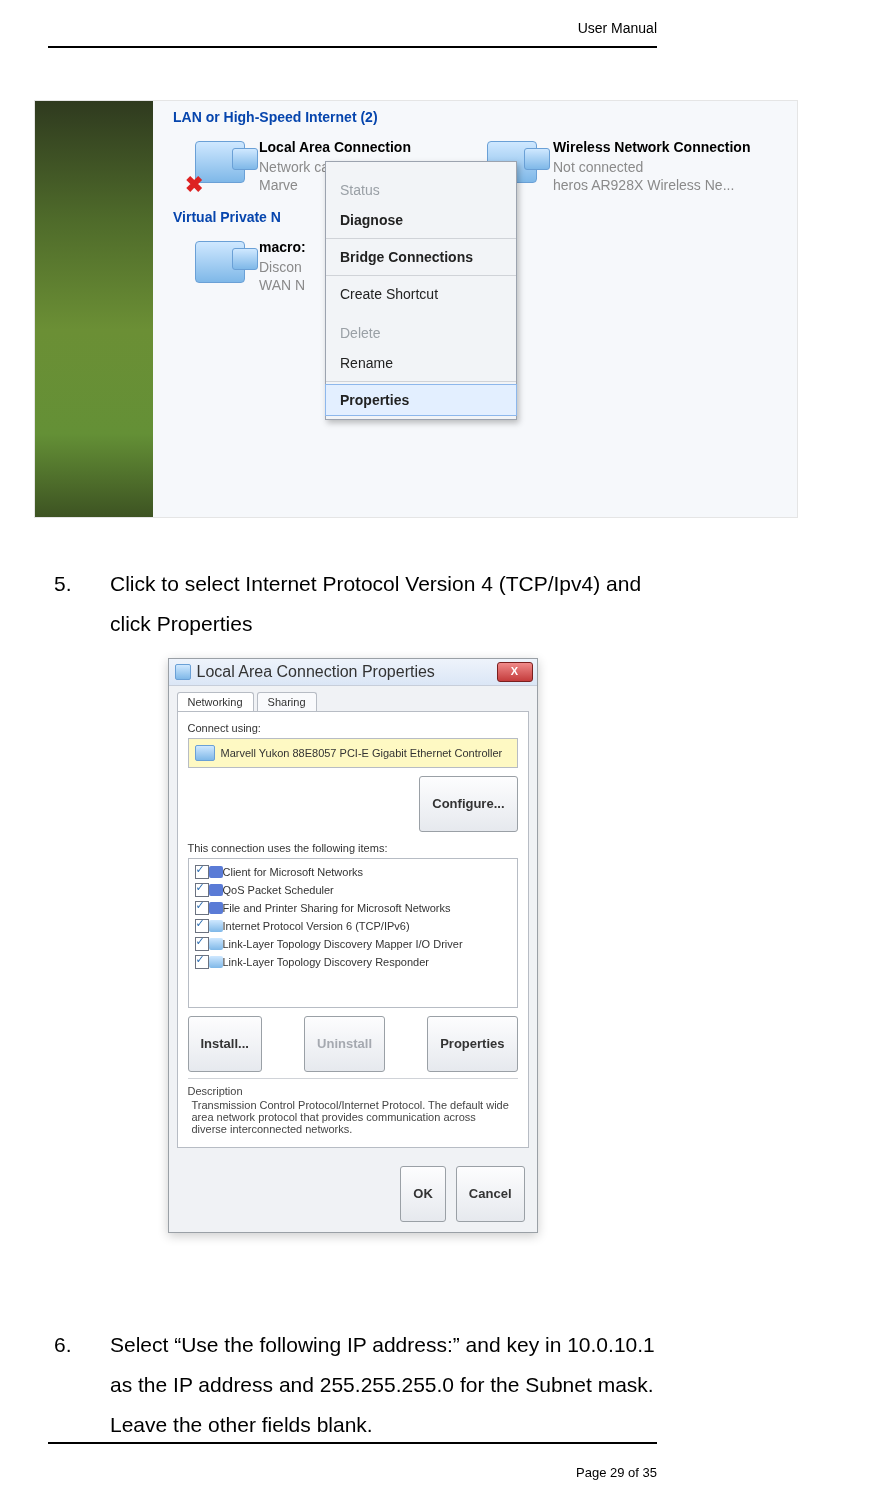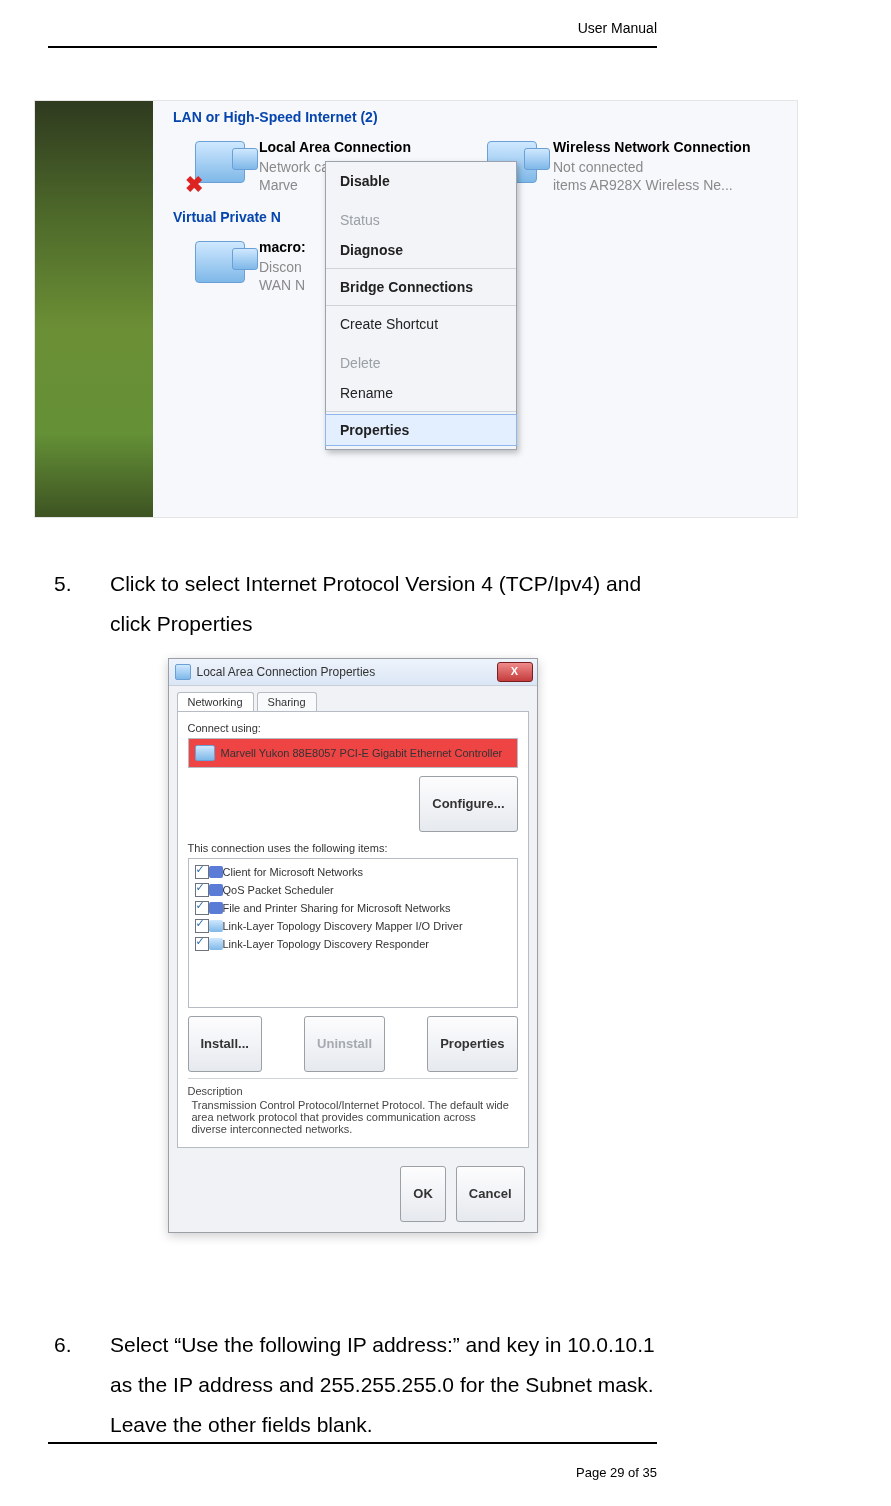"Disable" div.mi { html: <div>Disable</div> -> none }
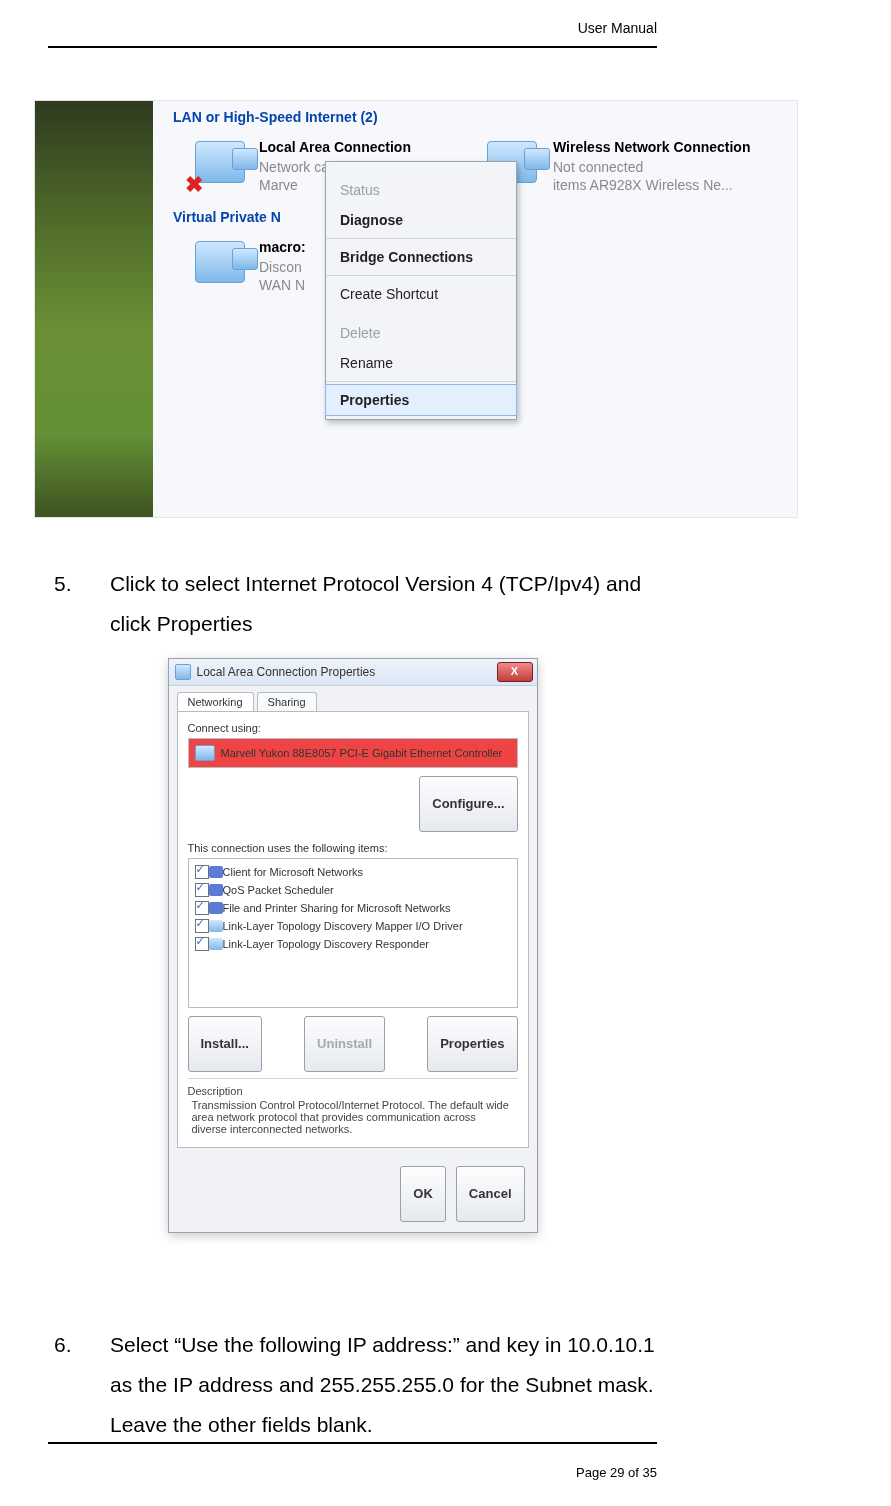"items AR928X Wireless Ne..." div.txt { text: items -> heros }
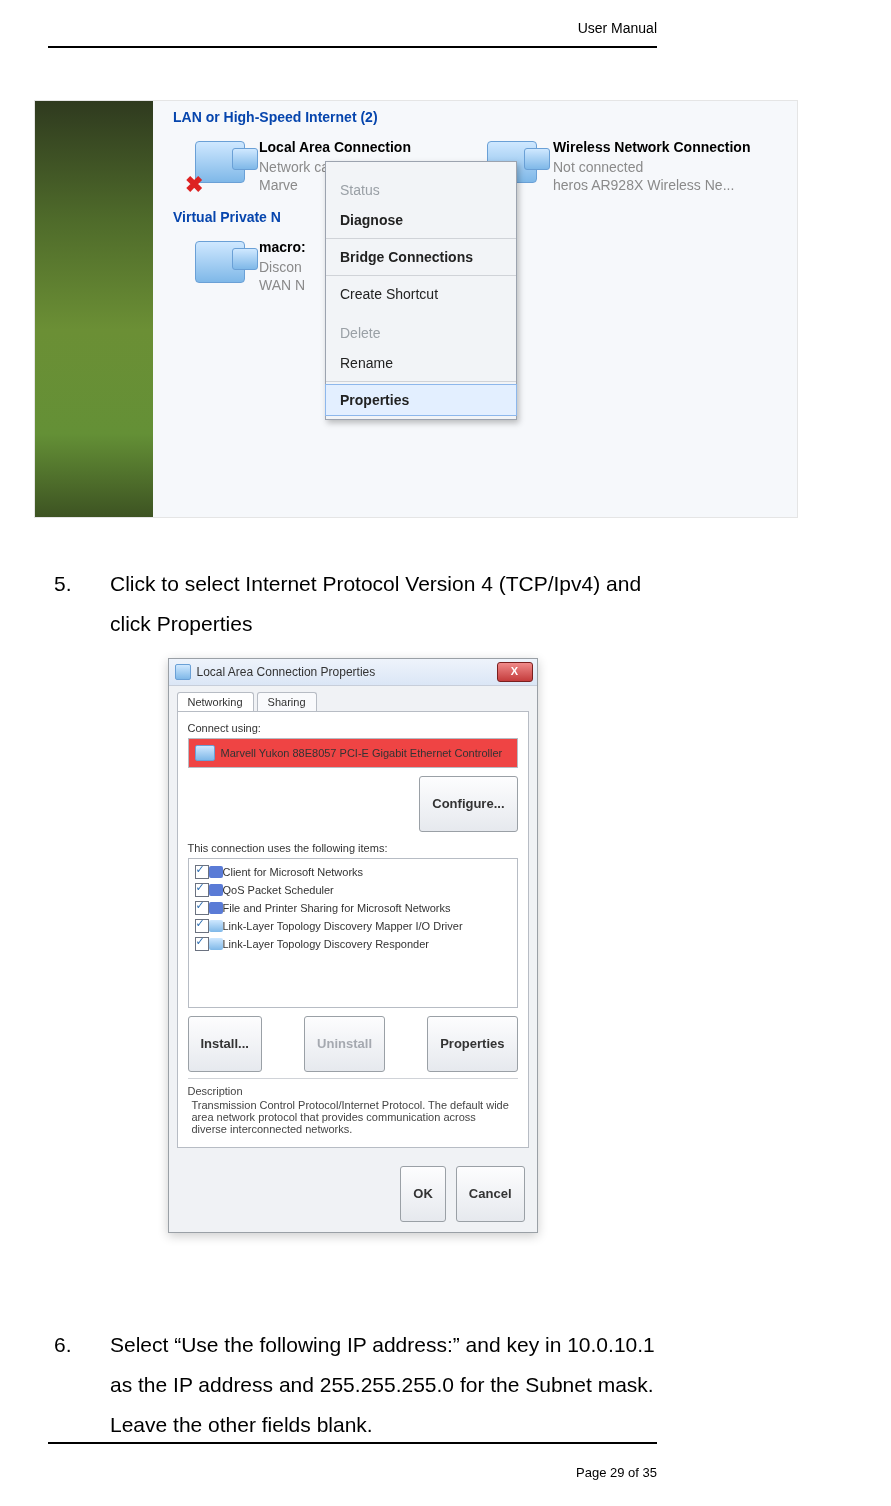"Local Area Connection Properties" .fig2 .titlebar .ttl { font-size: 12px -> 16px }
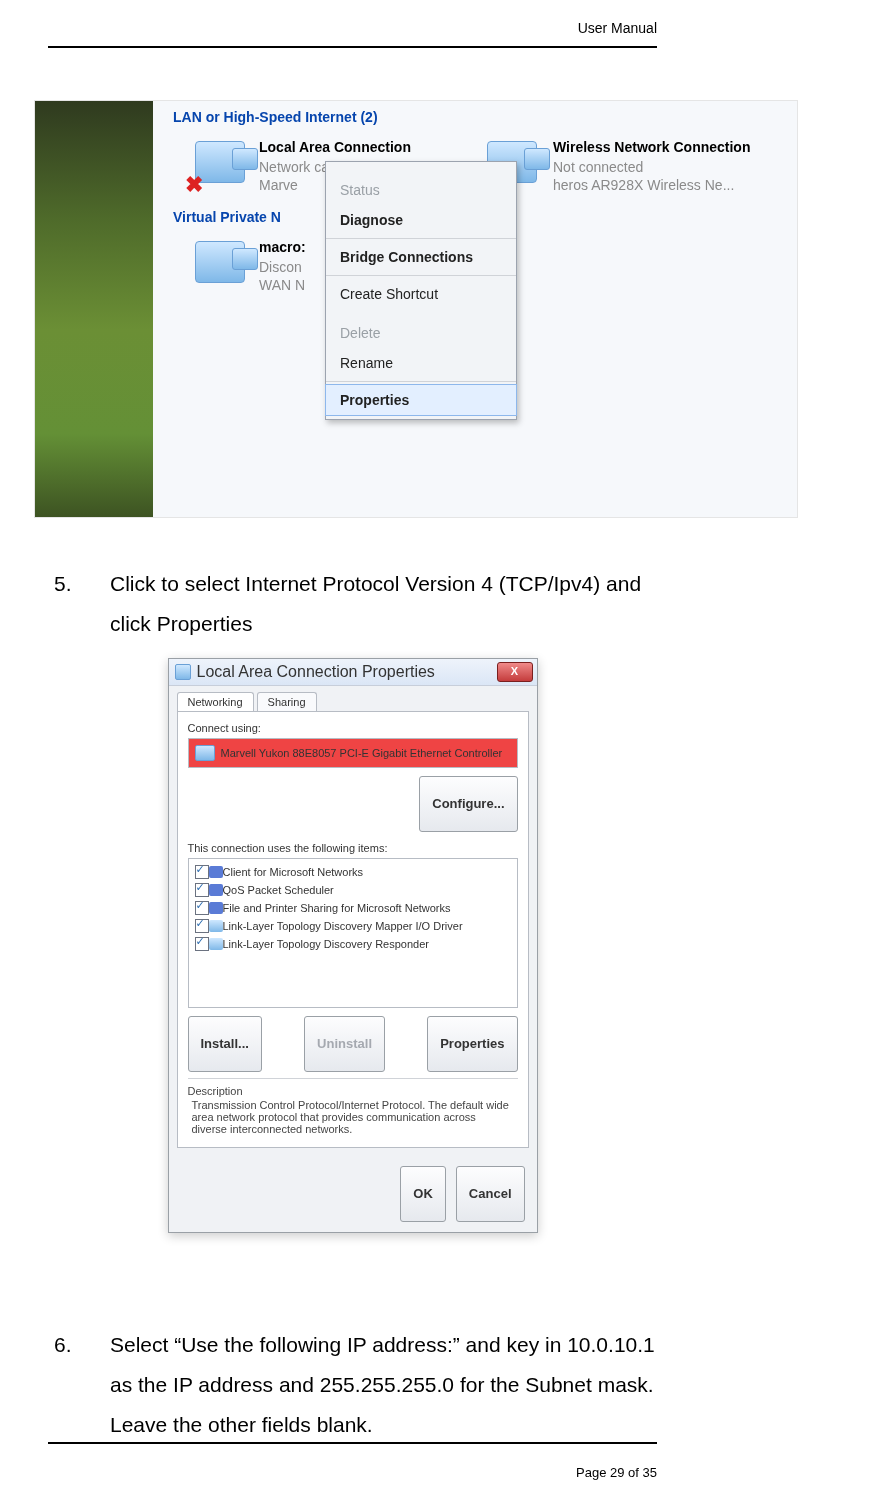"Marvell Yukon 88E8057 PCI-E Gigabit" .fig2 .adapterbox { background: #ef4444 -> #fef9c3 }
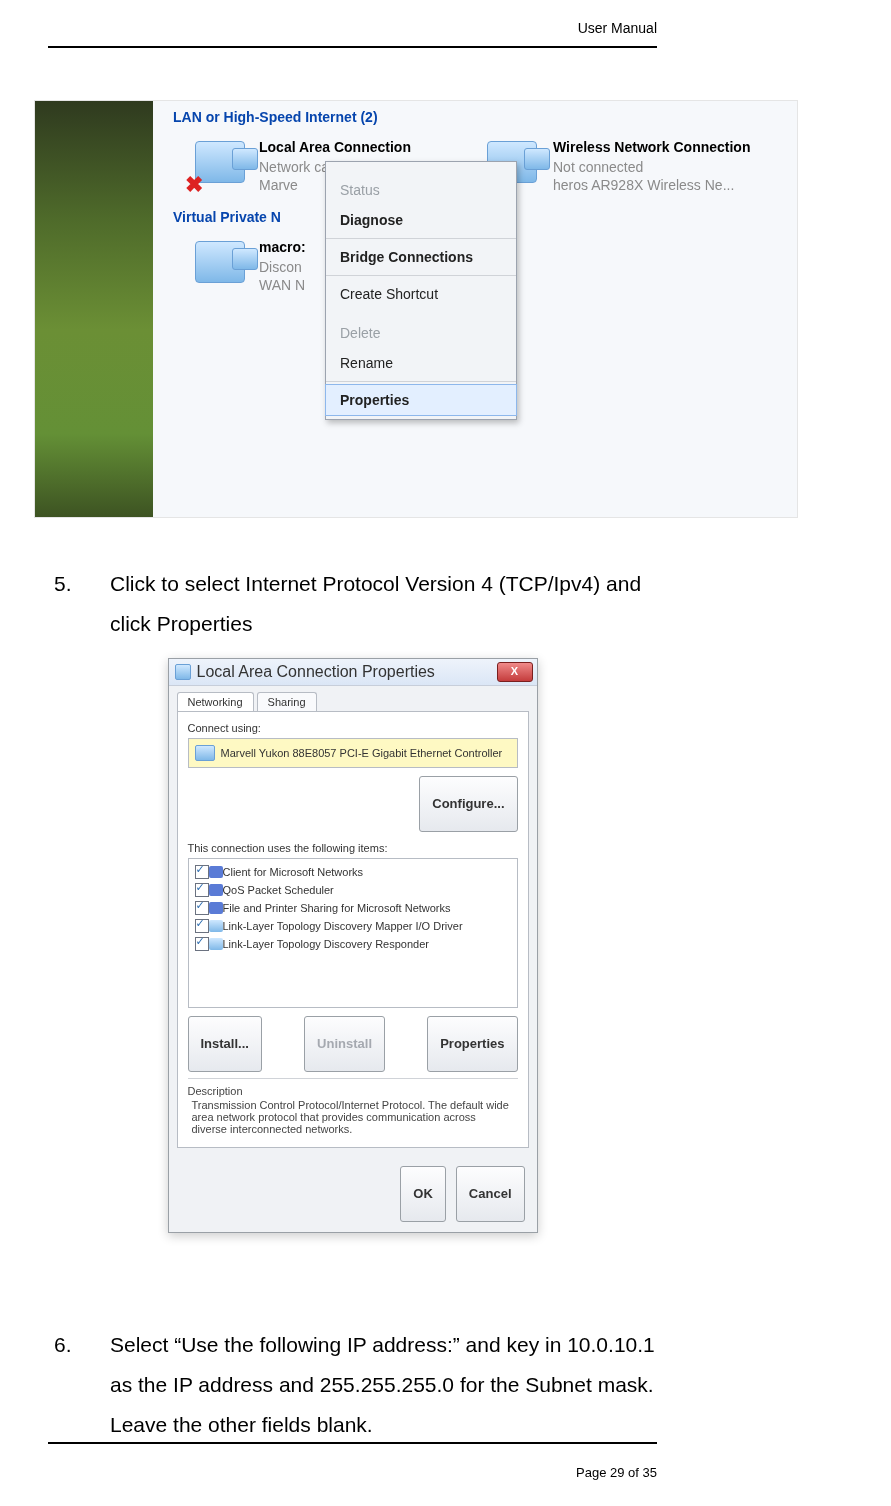"Internet Protocol Version 6 (TCP/IPv6)" div.itm { html: none -> <div> <span></span> <span></span> <span>Internet Protocol Version 6 (TCP/IPv6)</span> </div> }
